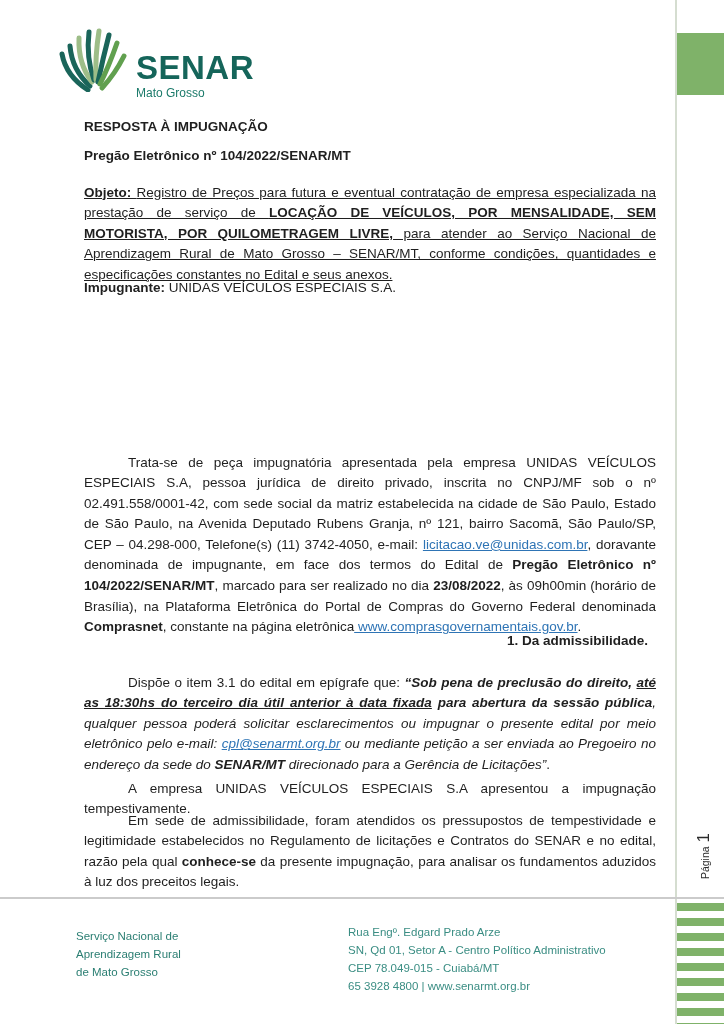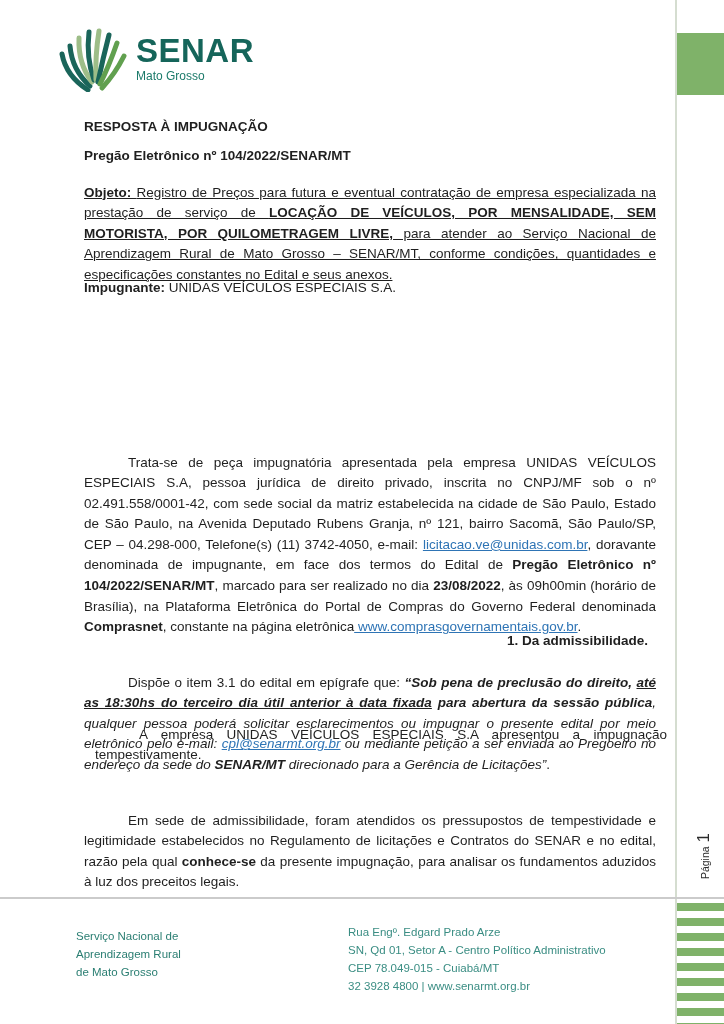"SENAR" .wordmark { margin-top: 8px -> 25px }
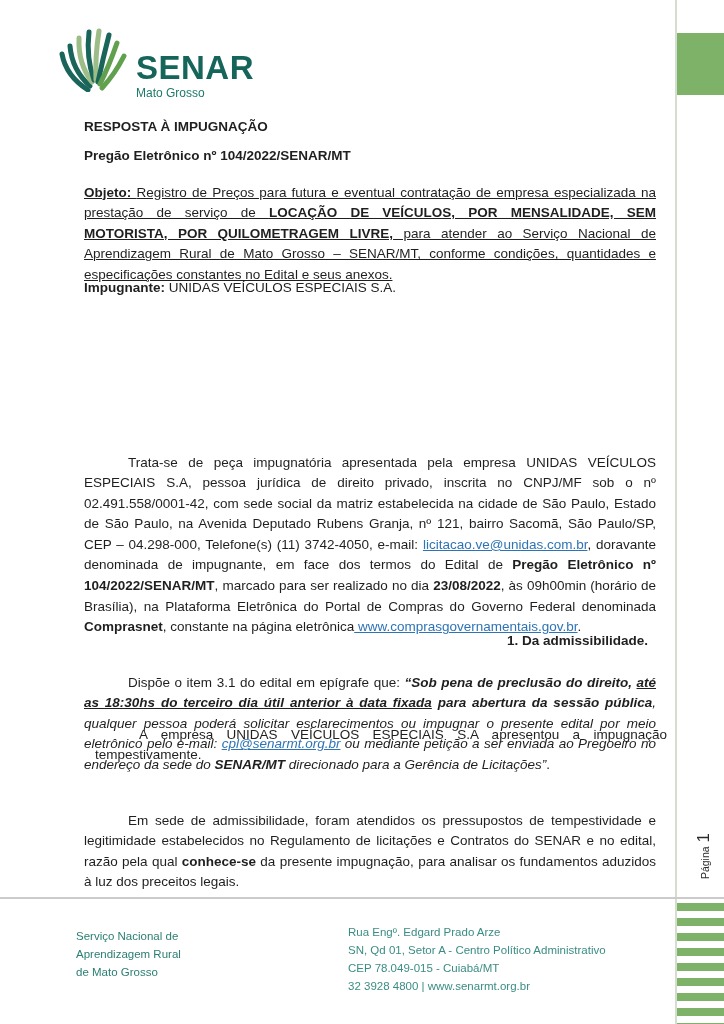"A empresa UNIDAS VEÍCULOS ESPECIAIS" .p-empresa { margin-left: 11px -> none; top: 711px -> 765px }
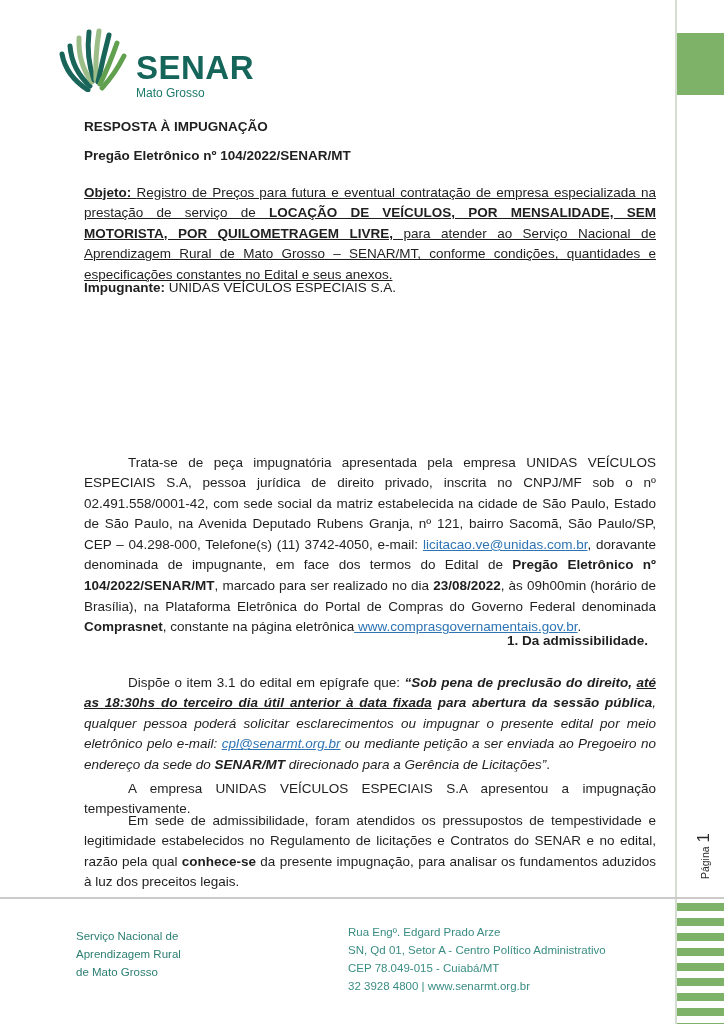"32 3928 4800 | www.senarmt.org.br" div { text: 32 -> 65 }
